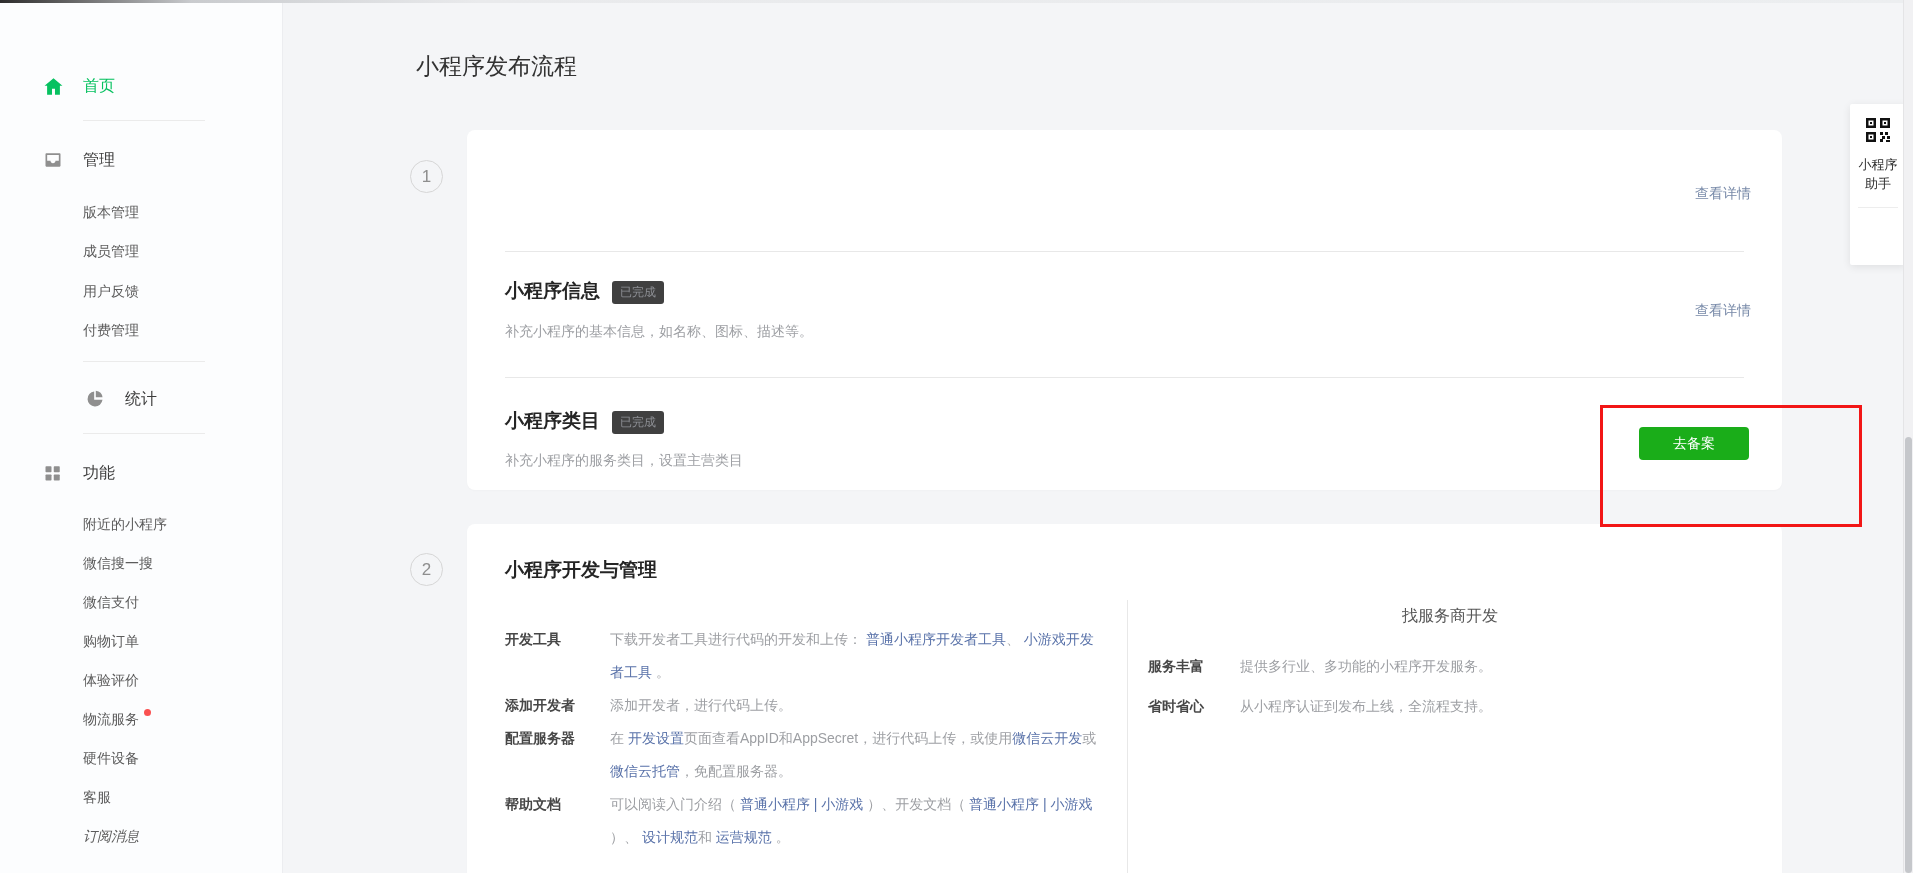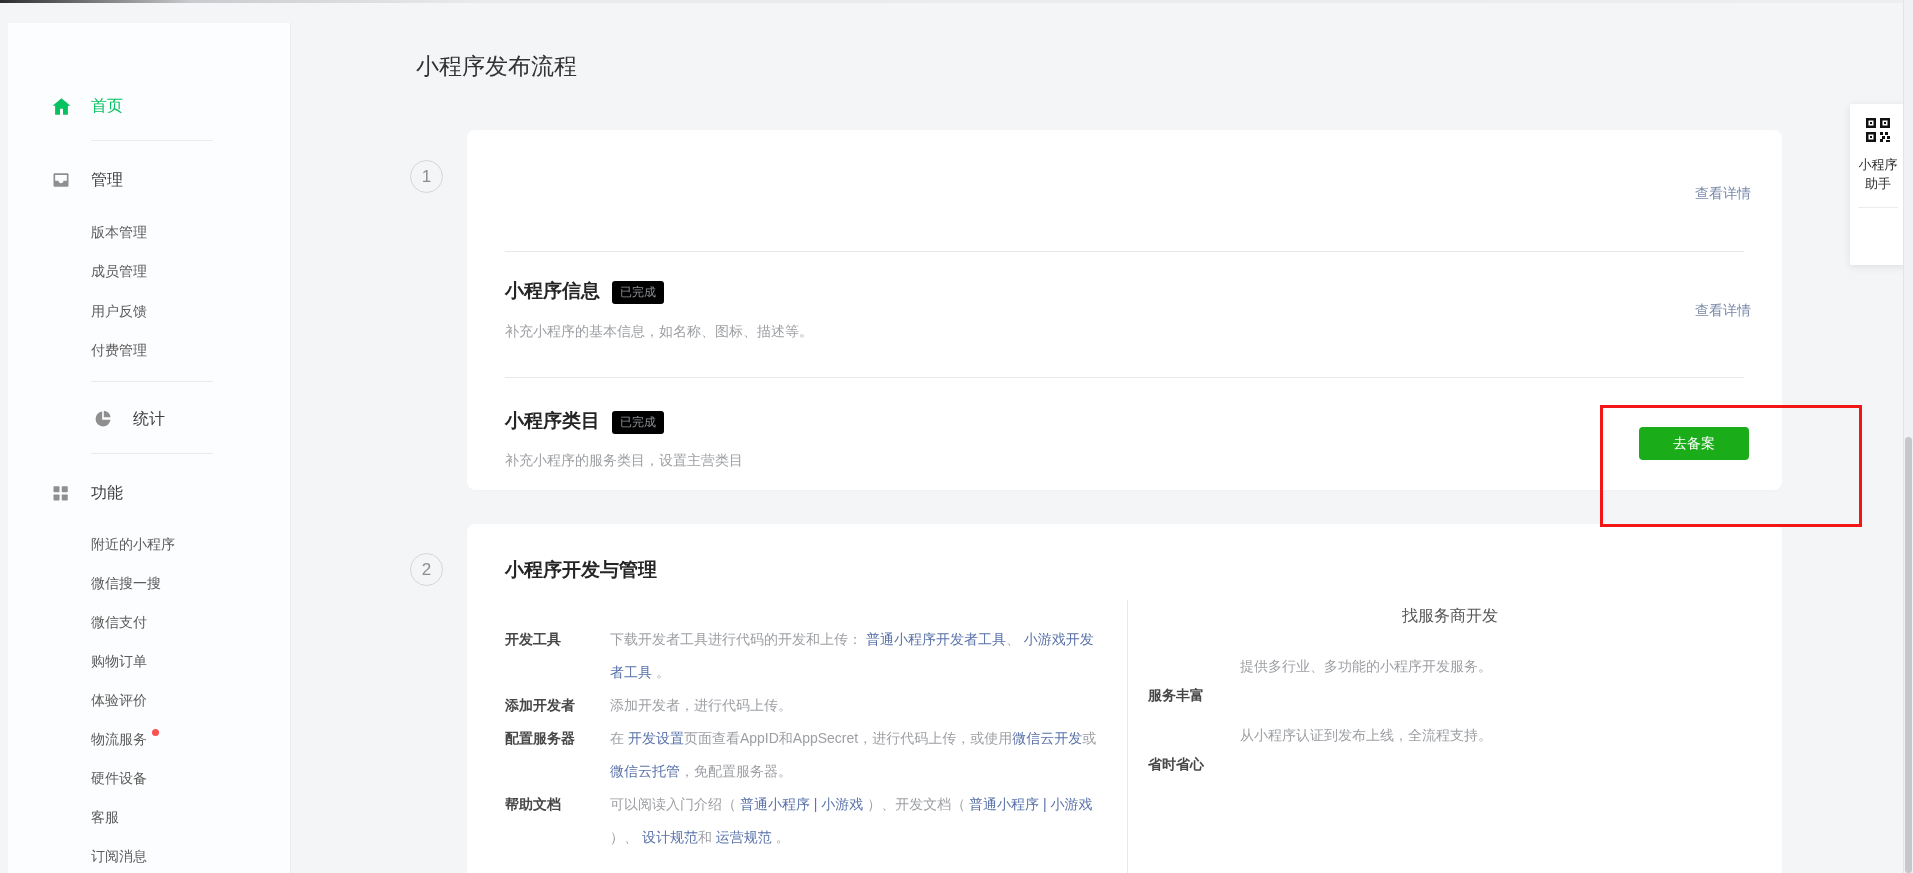"首页" .sidebar { left: 8px -> 0; margin-top: 20px -> none }
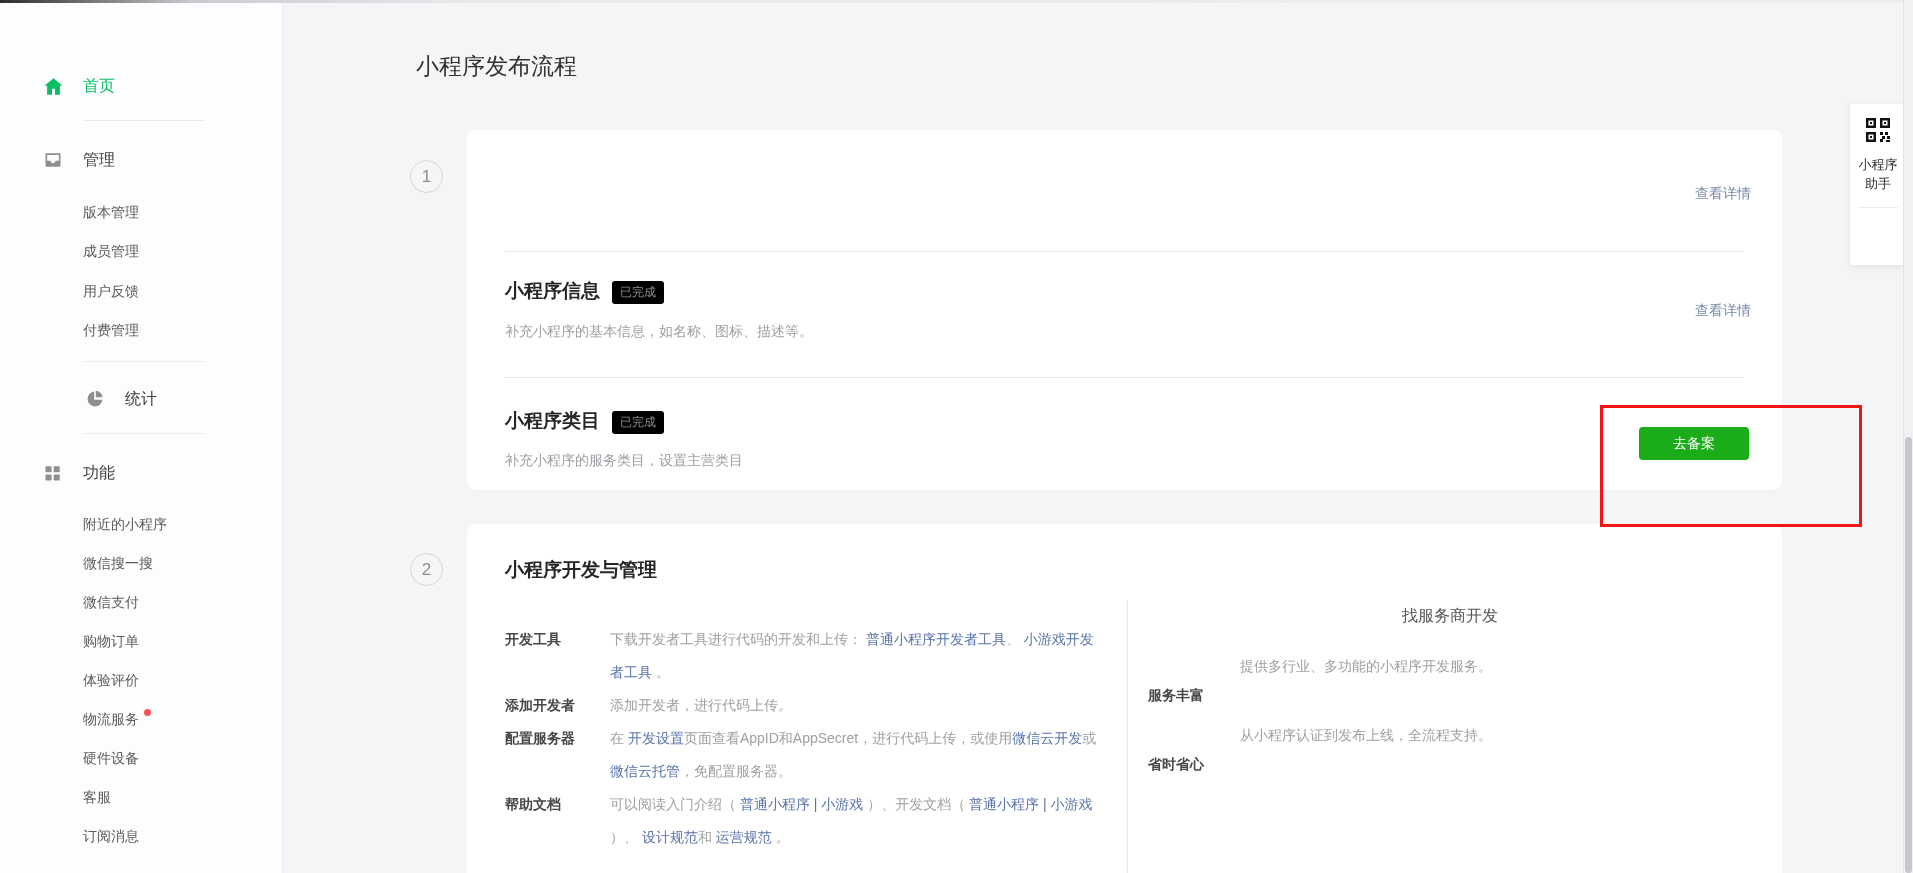"已完成" .badge { background: #000000 -> #404040 }
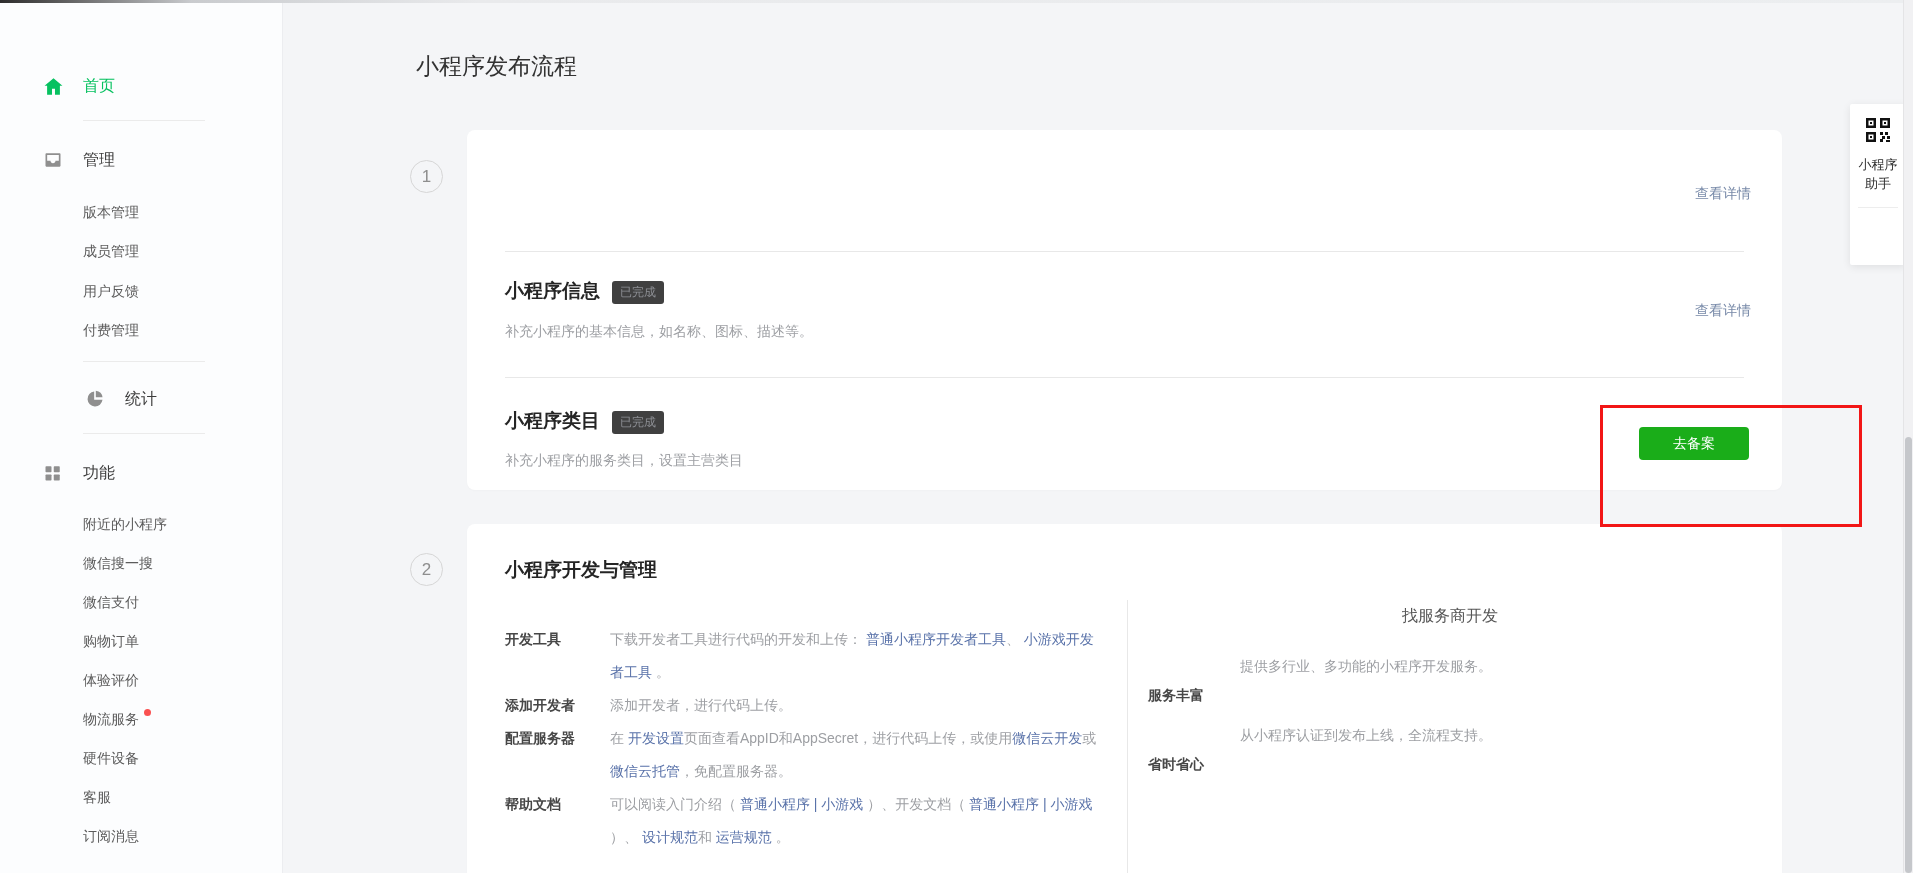"服务丰富" .col-right .dev-row .dl { margin-top: 29px -> none }
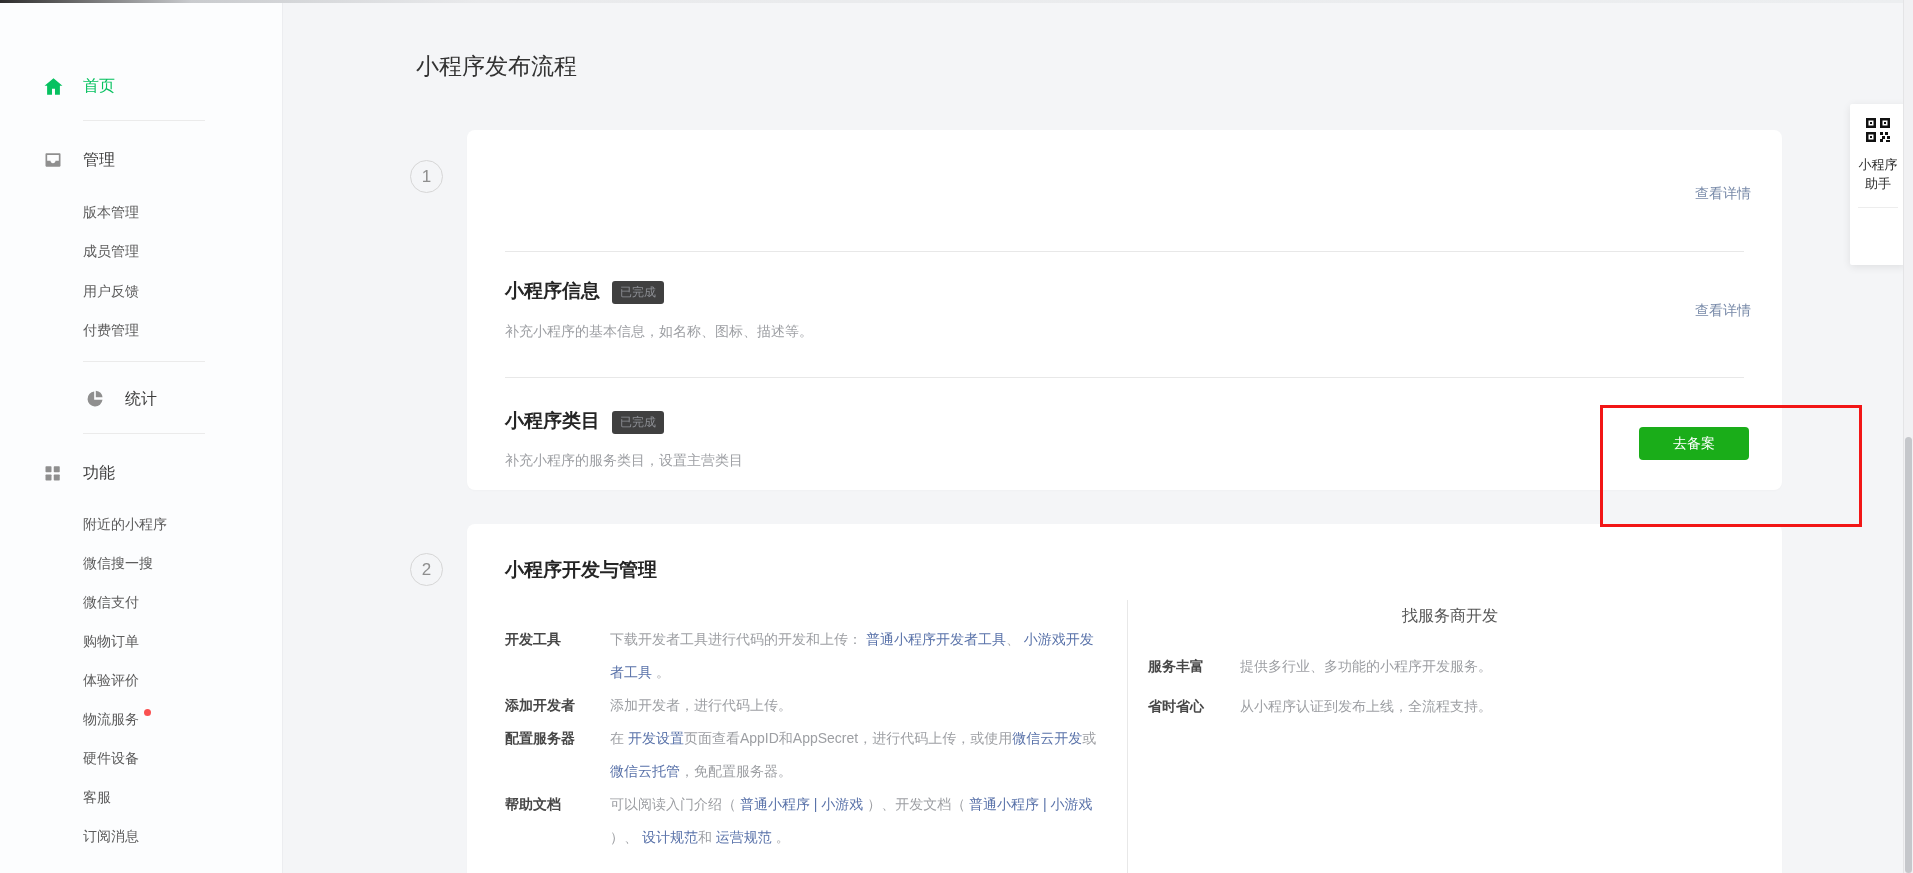"订阅消息" div.side-sub { font-style: none -> italic }
